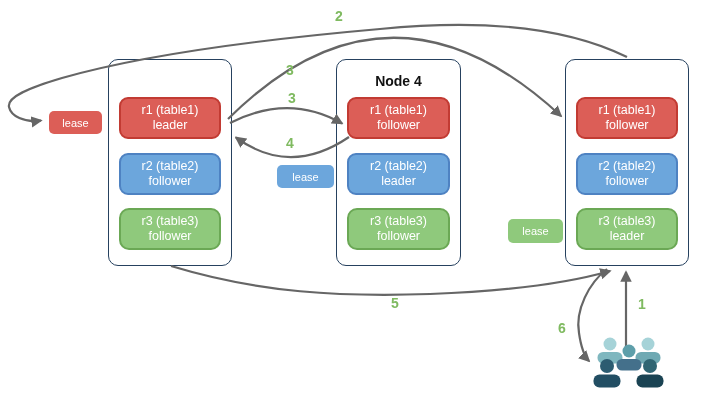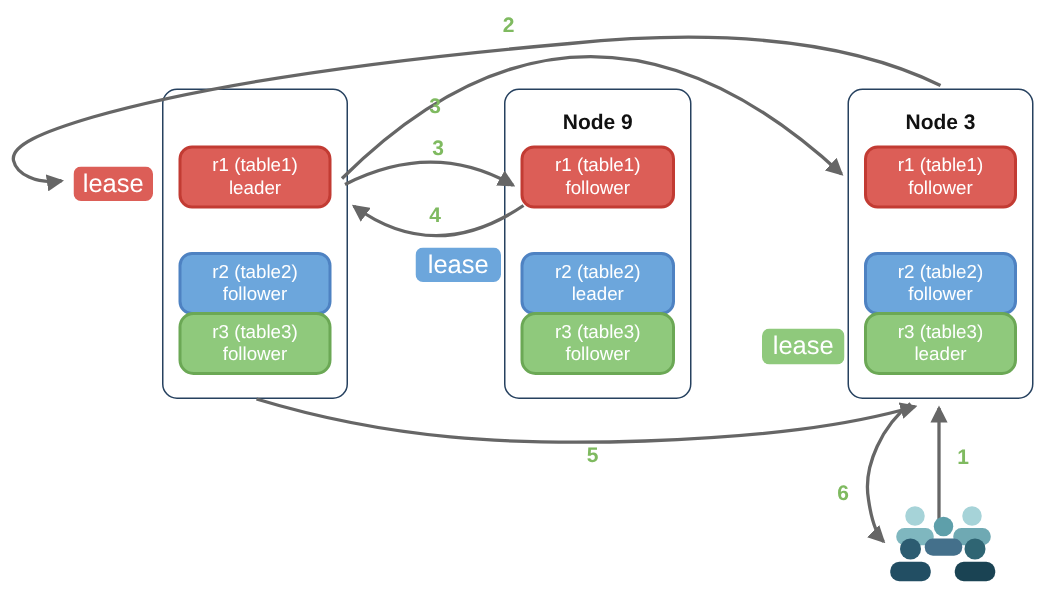"Node 9" div.node-title { text: 9 -> 4 }
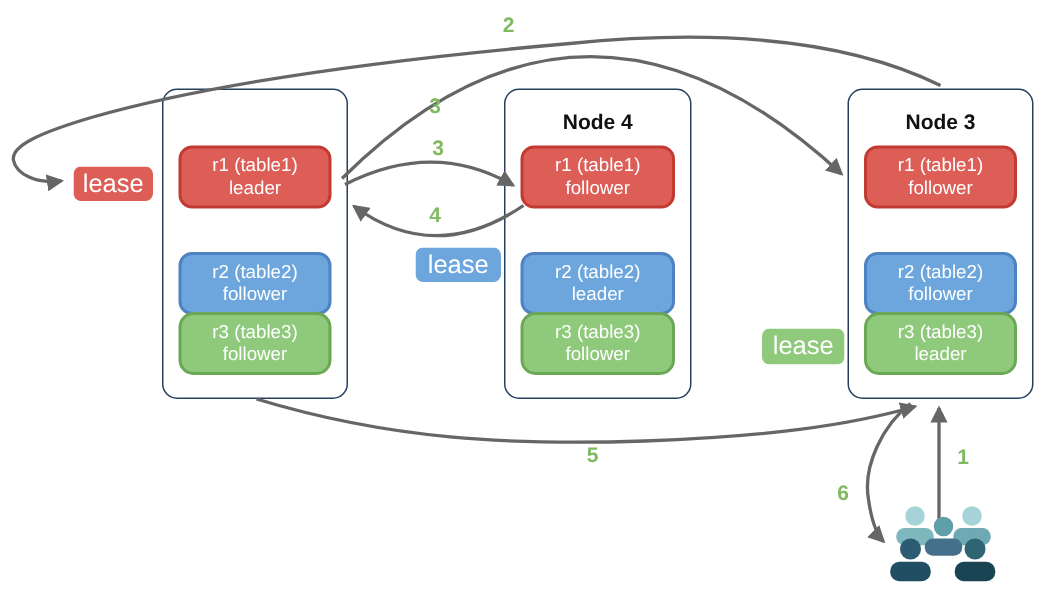"Node 3" div.node-title { html: <div>Node 3</div> -> none }
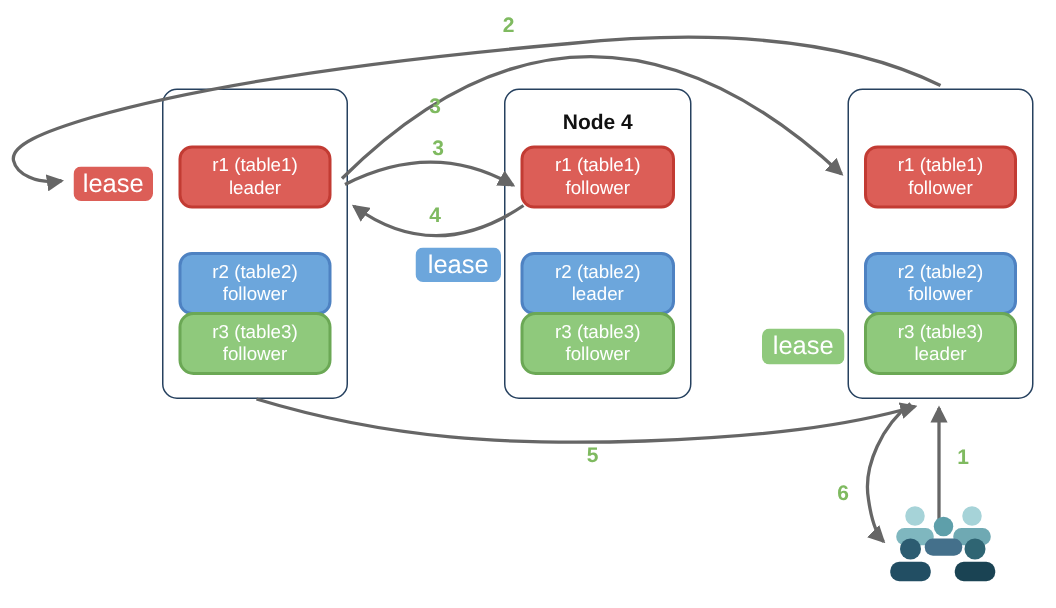"lease" .lease { font-size: 17px -> 11px }
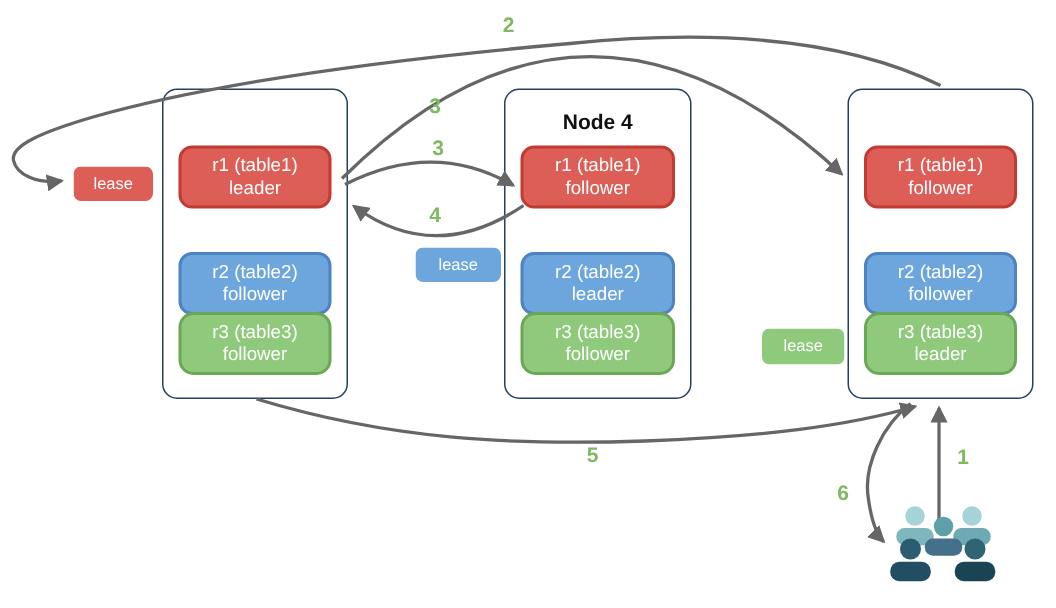"r2 (table2)" .slot-1 { top: 108px -> 93px }
